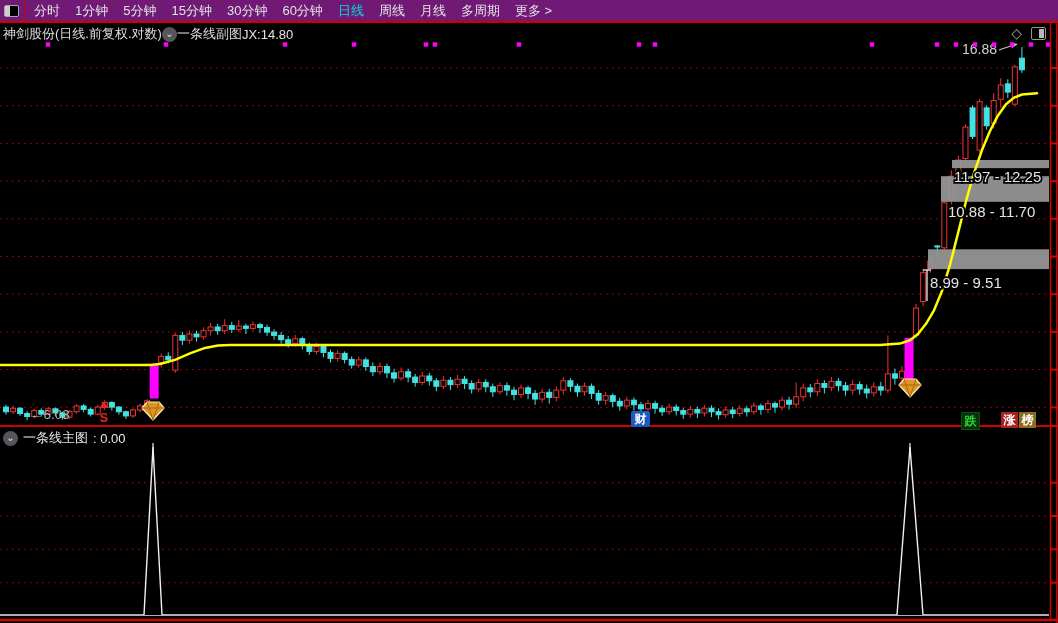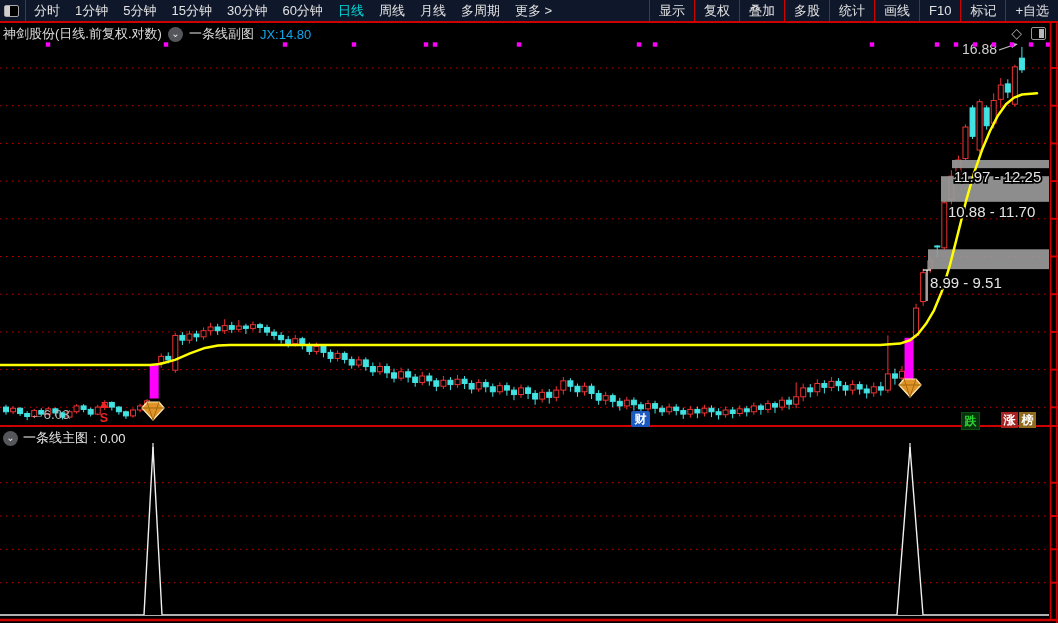"分时" .topbar { background: #0f172a -> #701a75 }
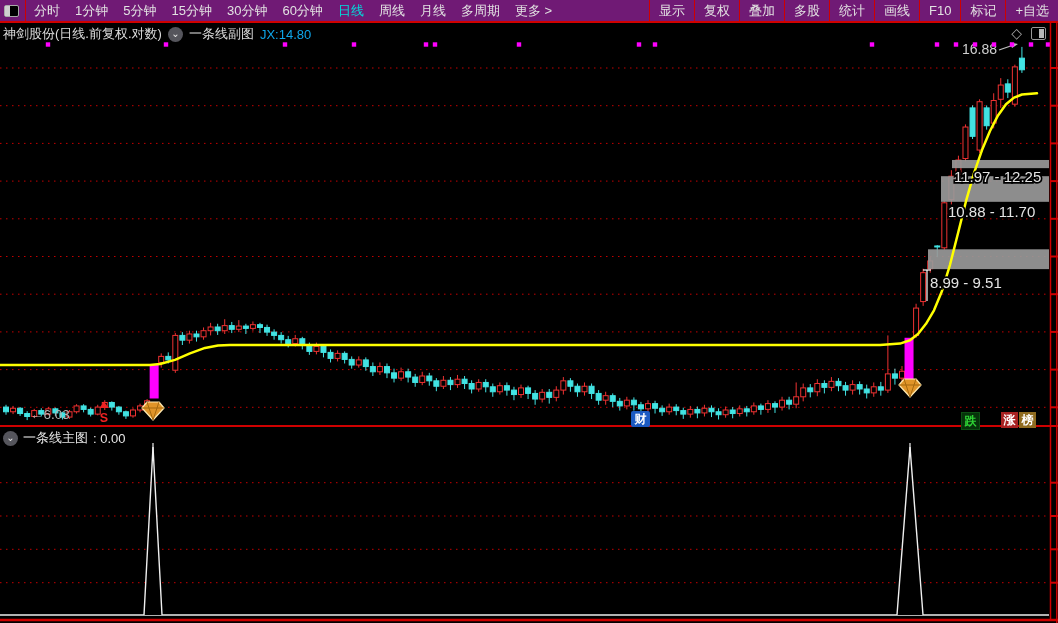"显示" nav.rbtns { html: <nav> <span>显示</span> <span>复权</span> <span>叠加</span> <span>多股</span> <span>统计</span> <span>画线</span> <span>F10</span> <span>标记</span> <span>+自选</span> </nav> -> none }
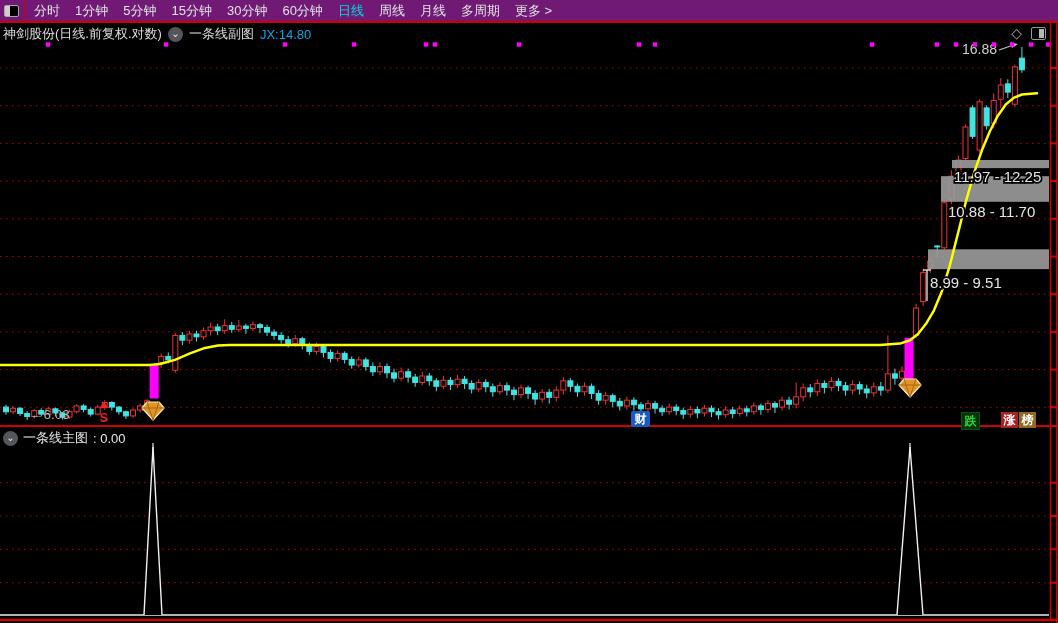"神剑股份(日线.前复权.对数)" .chart-header { gap: 6px -> none }
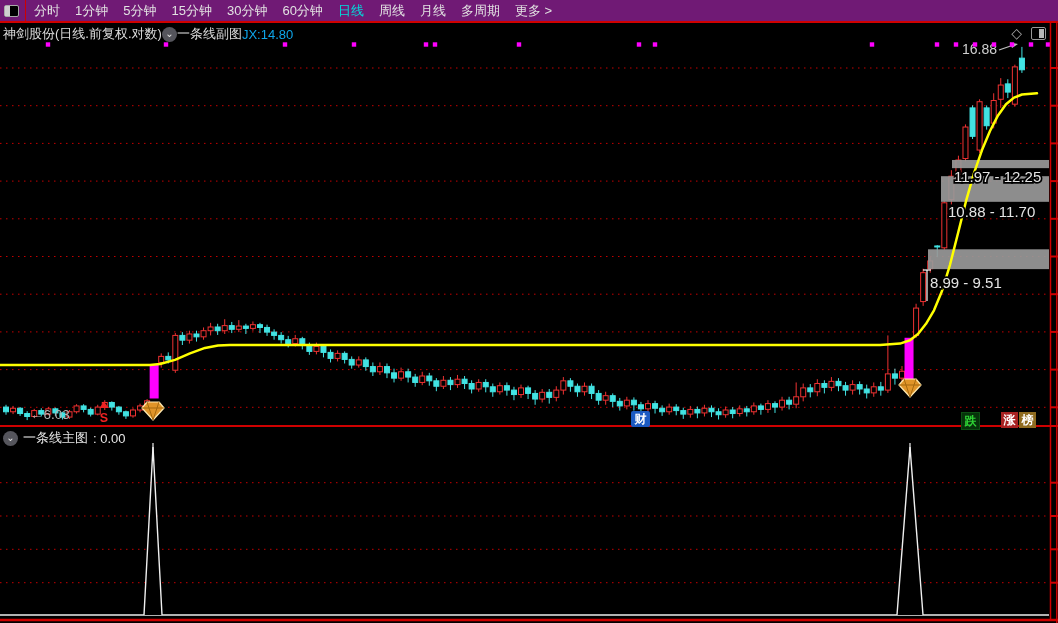"JX:14.80" .jx { color: #0ea5e9 -> #e5e5e5 }
